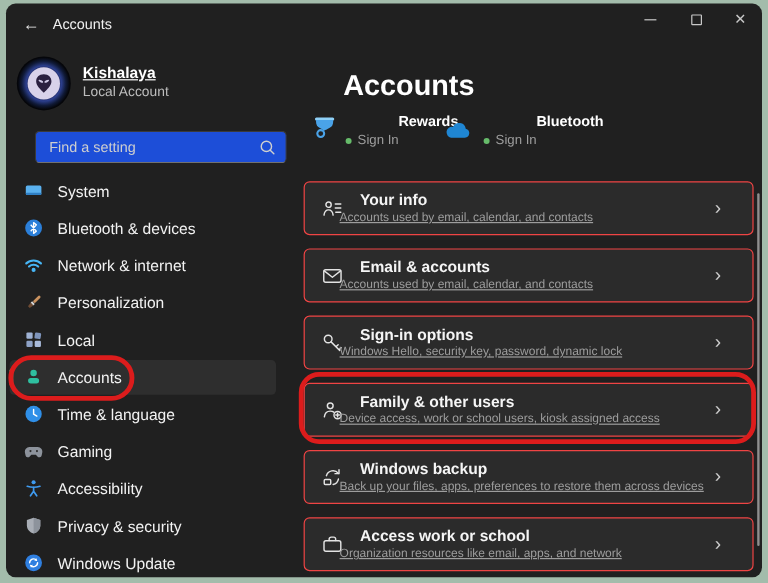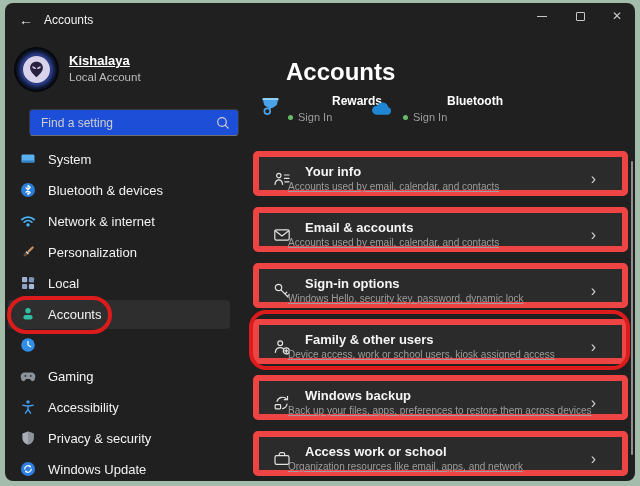"Your info" .card { border: 6px solid #ef4444 -> 1px solid #ef4444 }
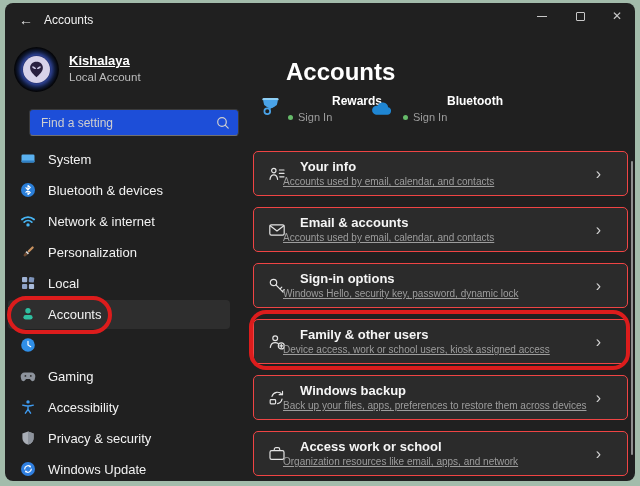"Time & language" span.nlabel { html: none -> <span>Time &amp; language</span> }
